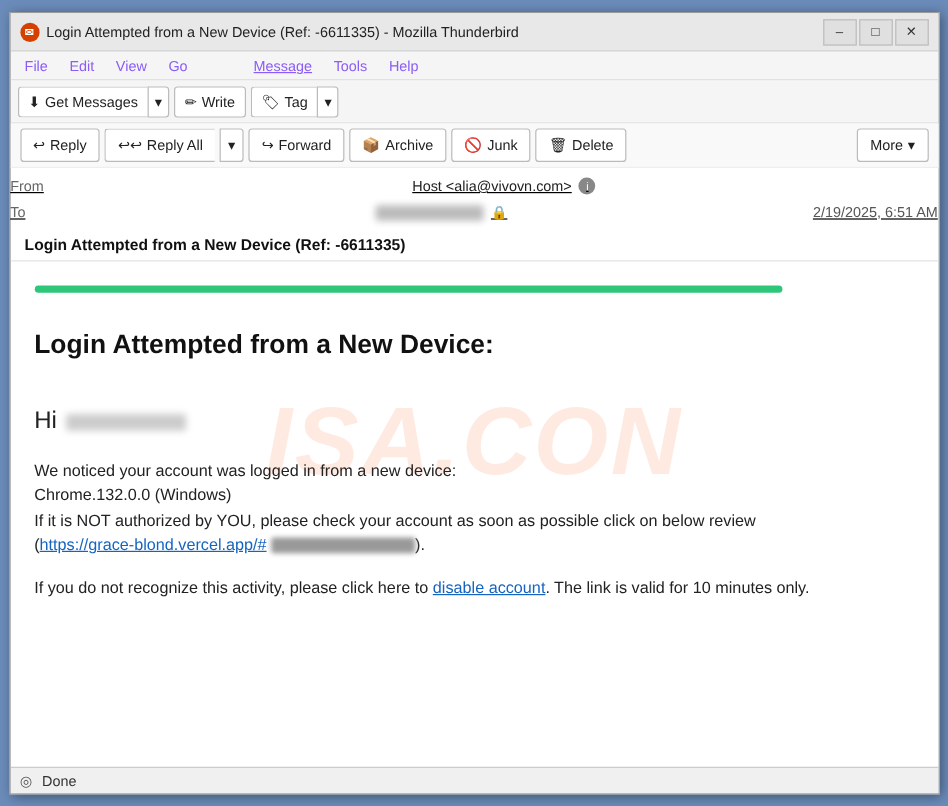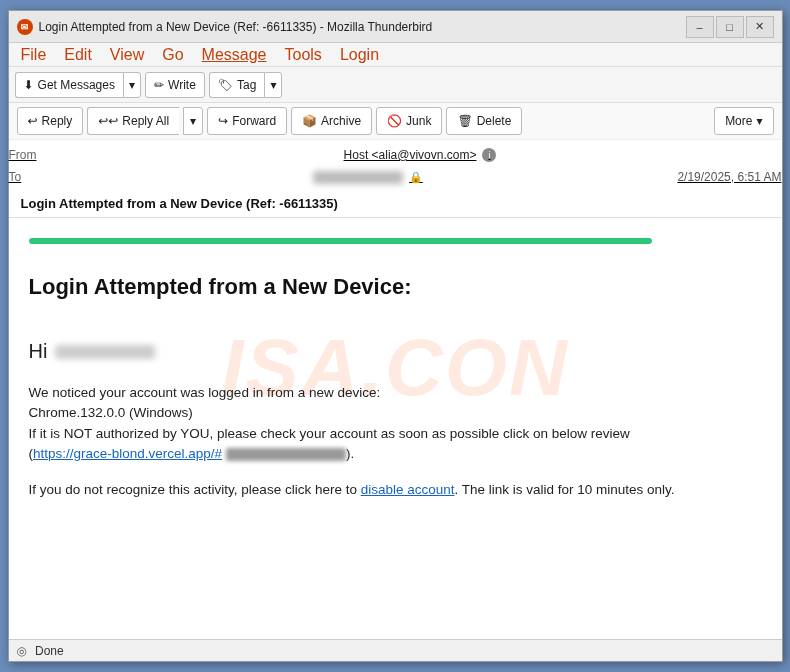"File" .menu-item { color: #c2410c -> #8b5cf6; font-size: 16px -> 12px }
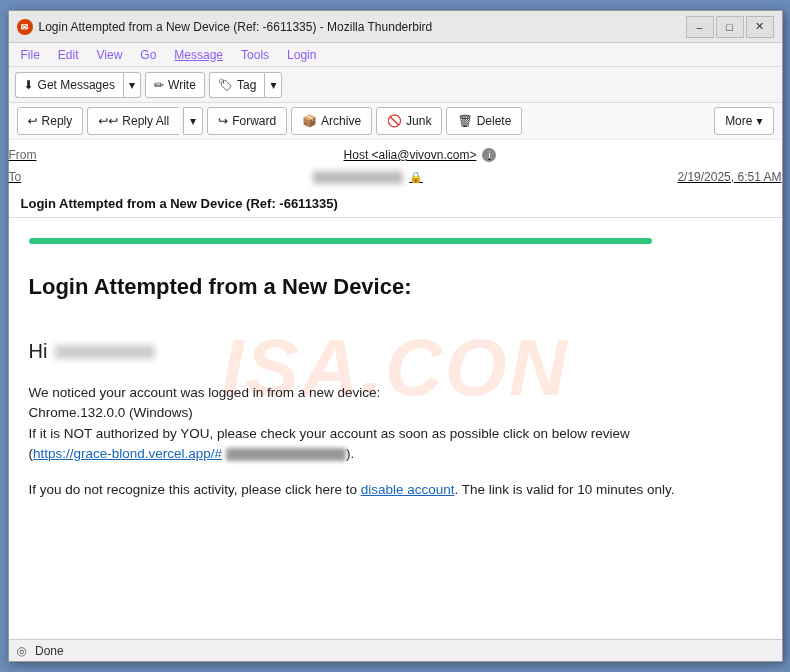"Message" .menu-item.underline { margin-left: none -> 37px }
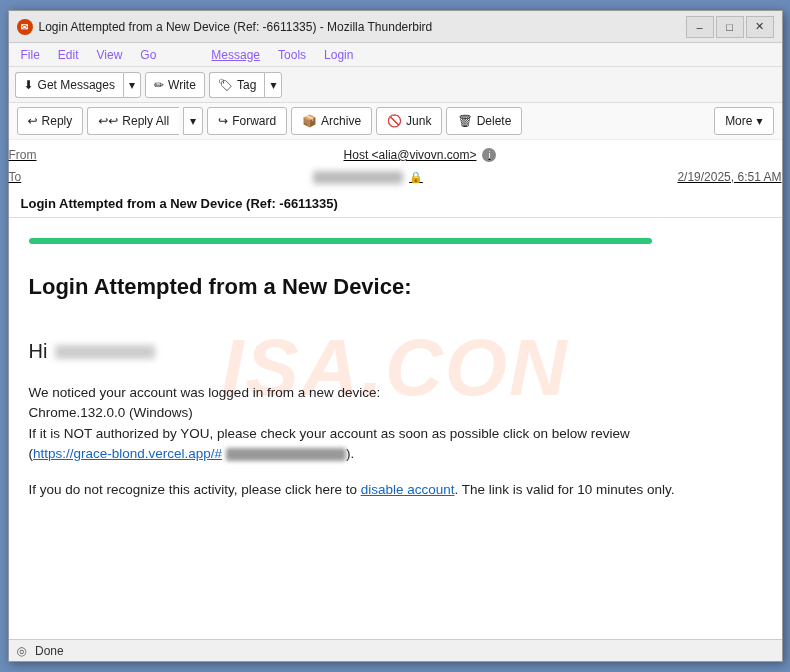"Login" span.menu-item { text: Login -> Help }
